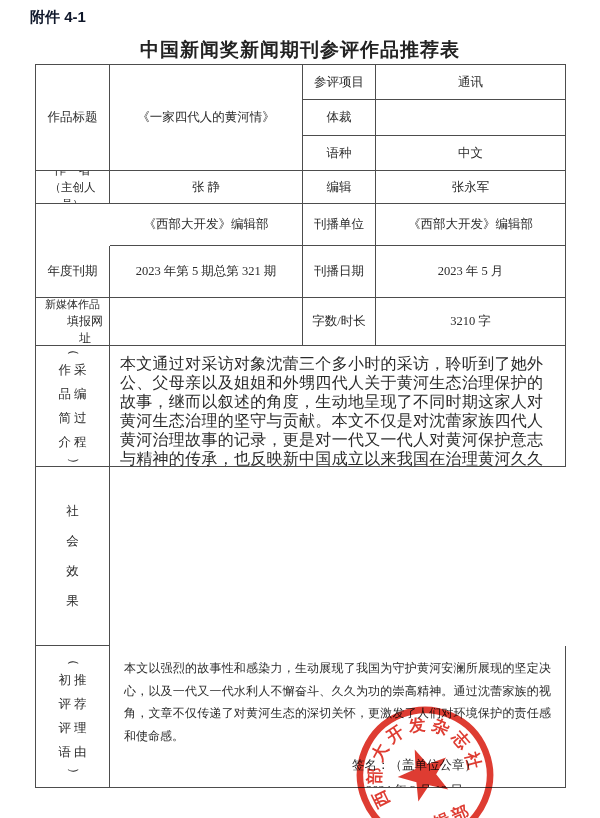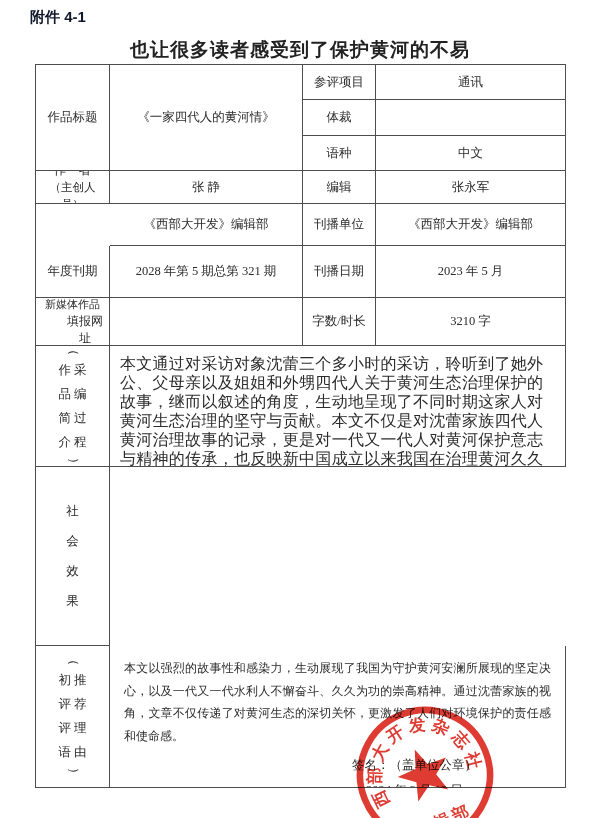"也让很多读者感受到了保护黄河的不易" div.doc-title { text: 也让很多读者感受到了保护黄河的不易 -> 中国新闻奖新闻期刊参评作品推荐表 }
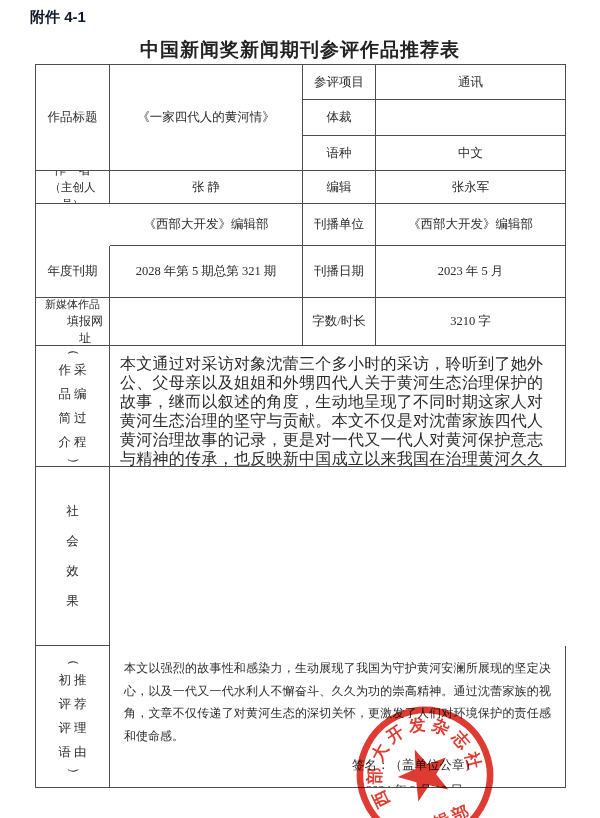"2028 年第 5 期总第 321" div.cell { text: 2028 -> 2023 }
